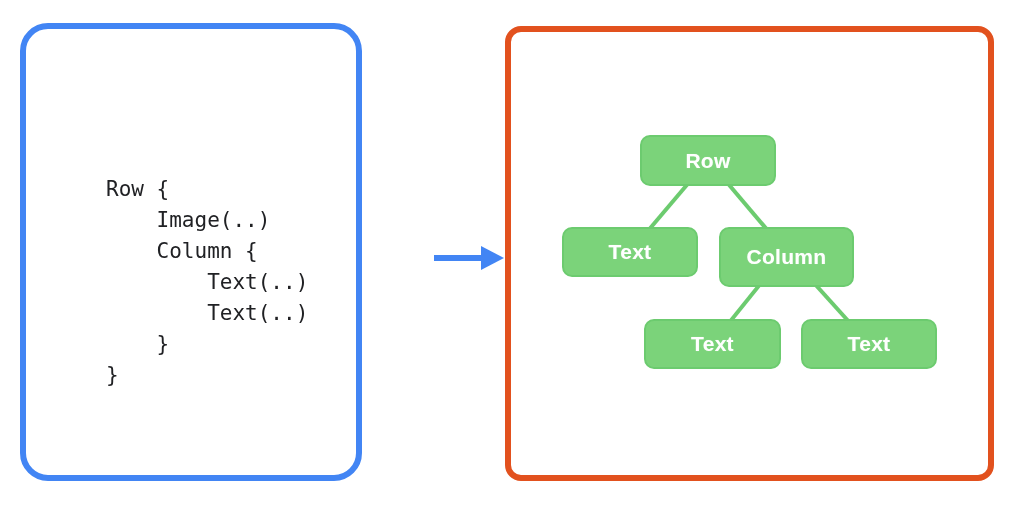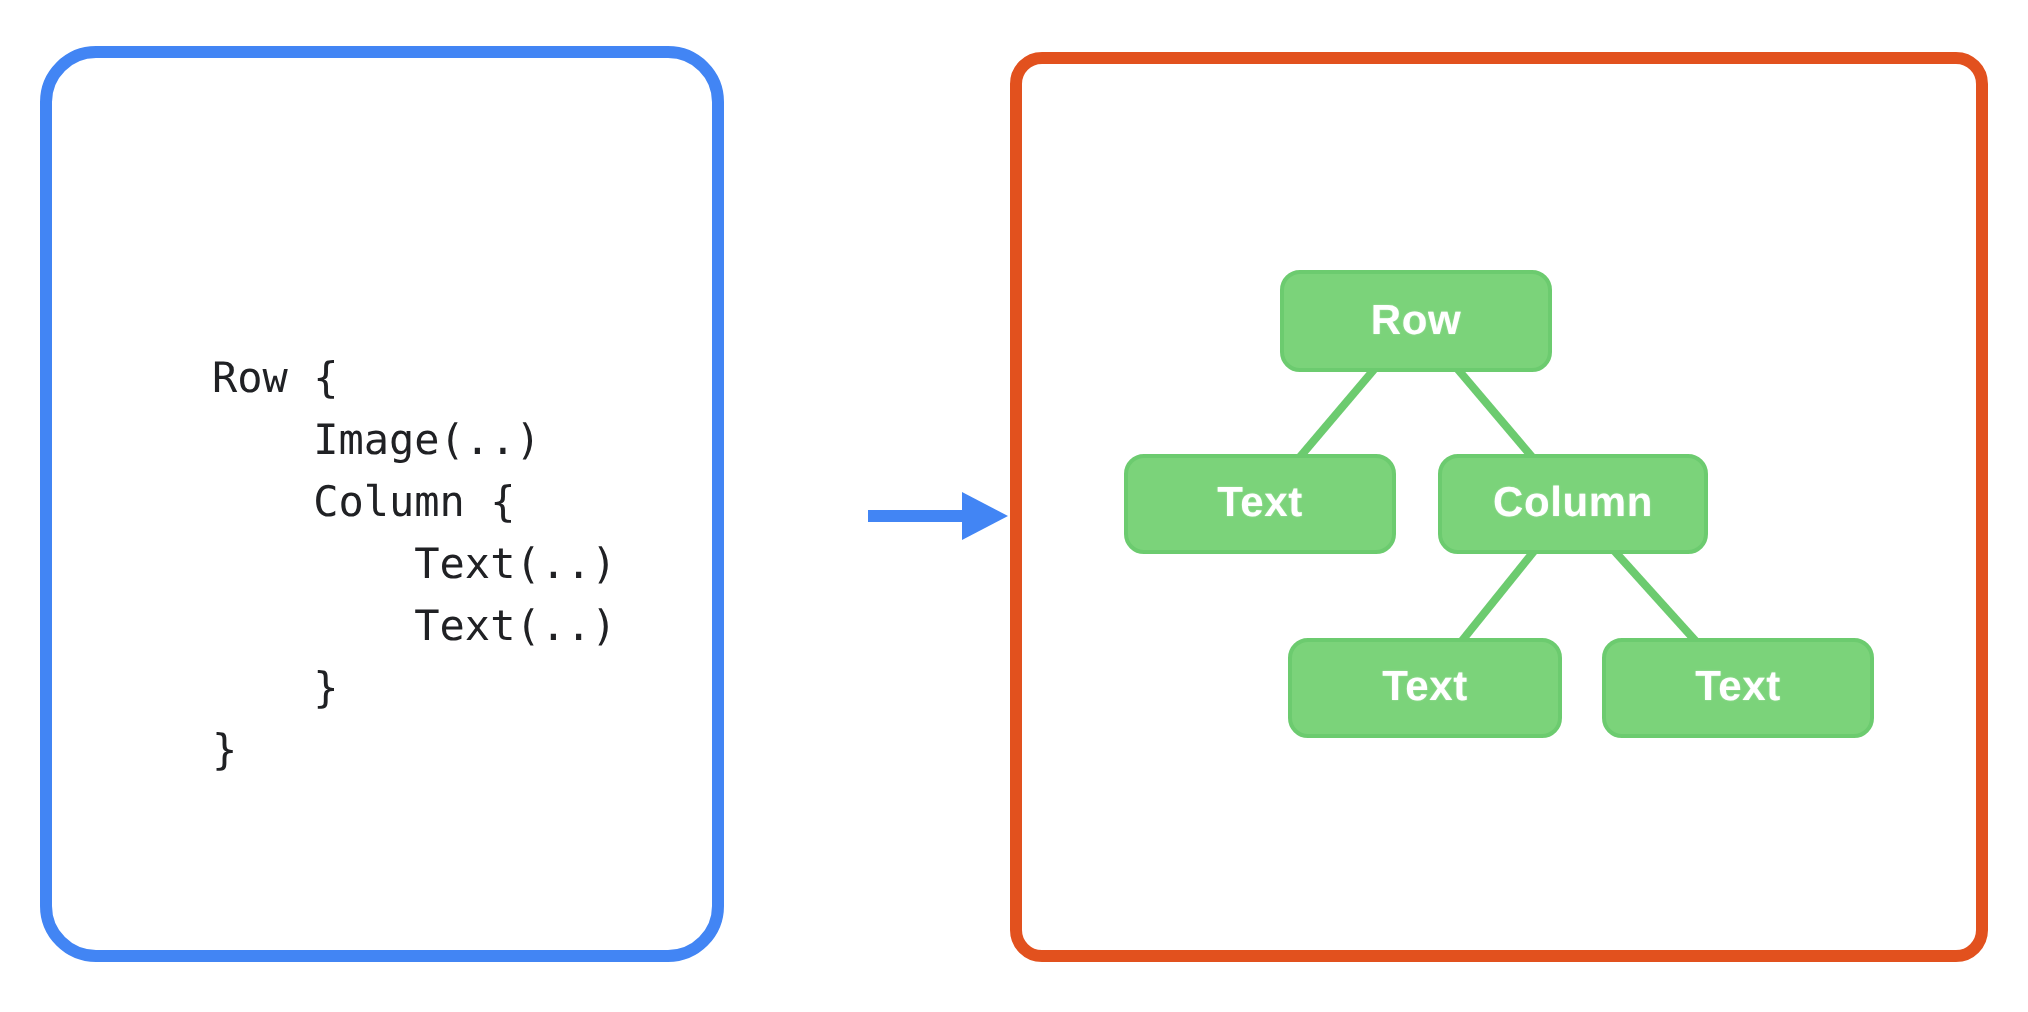"Column" .node-column { height: 50px -> 60px }
